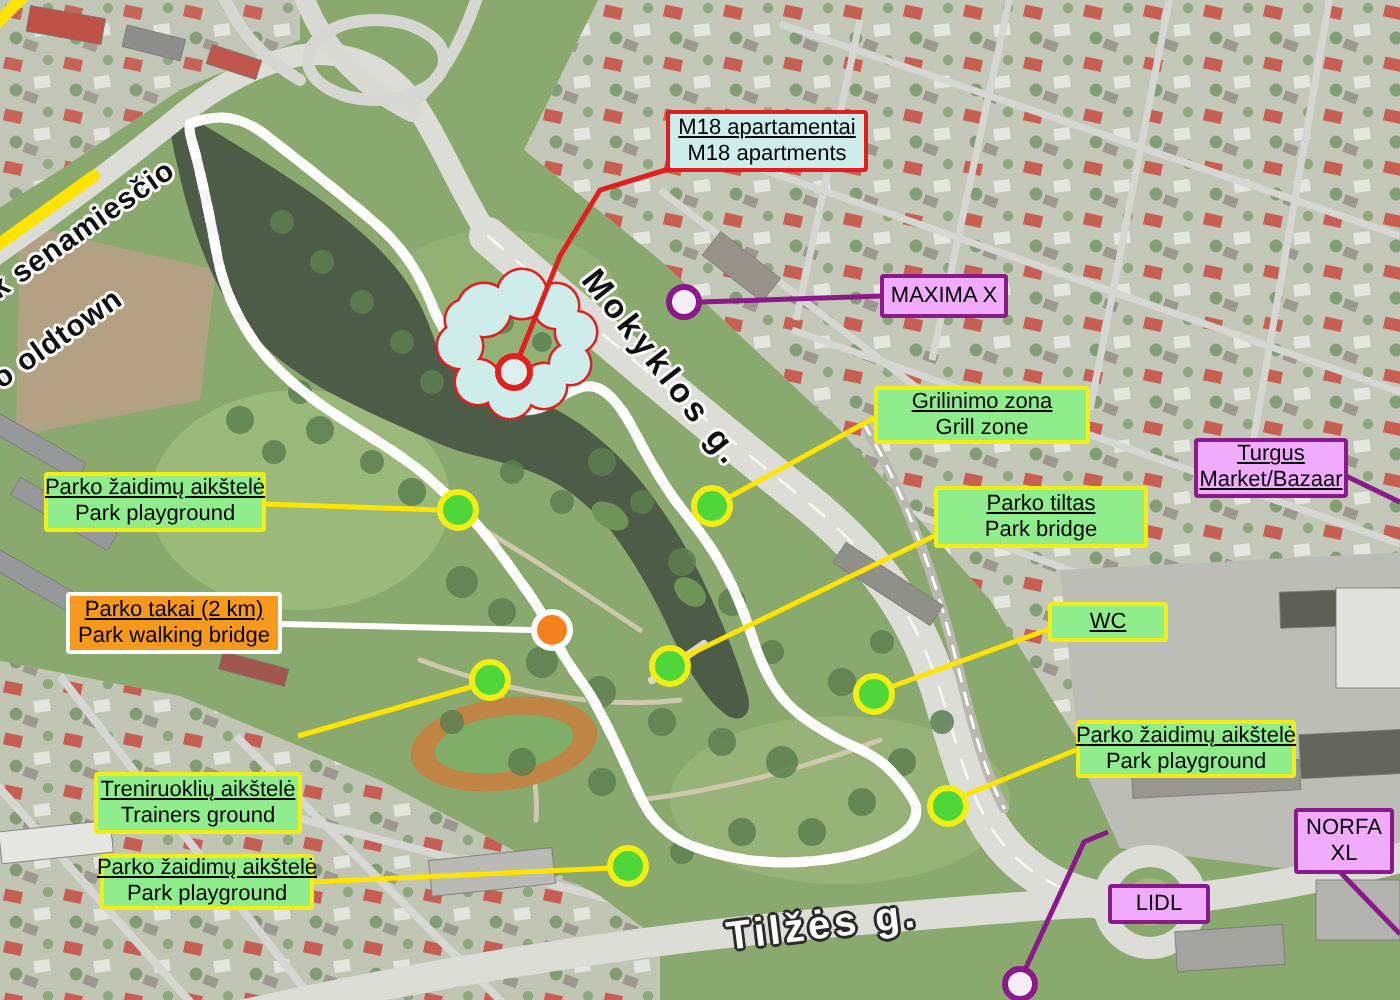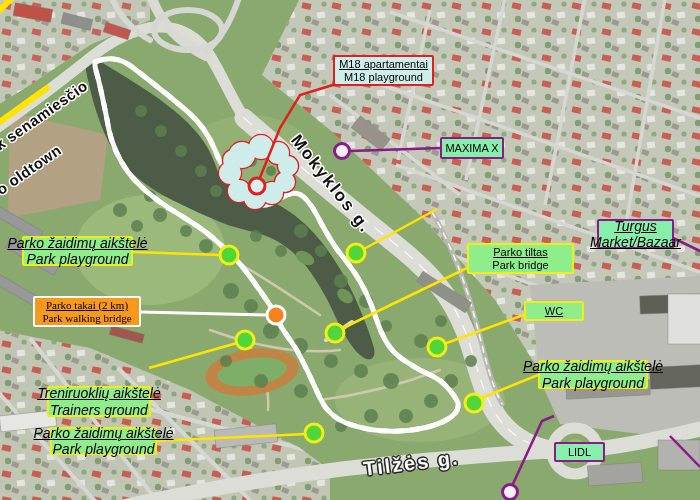"M18 playground" span { text: playground -> apartments }
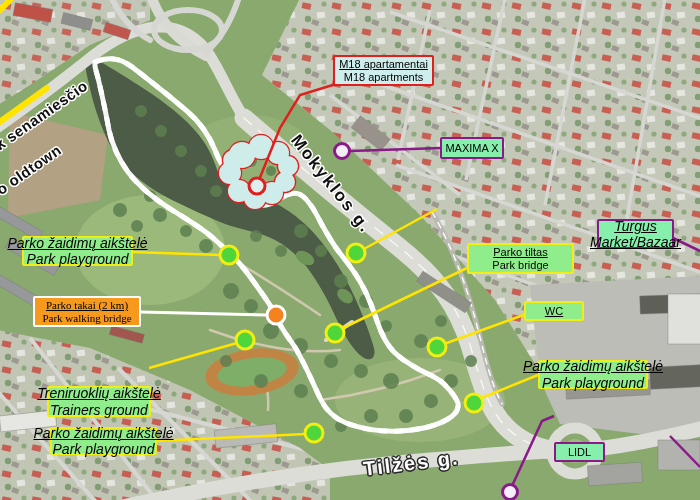"MAXIMA X" .purple { background: #86efac -> #f0abfc }
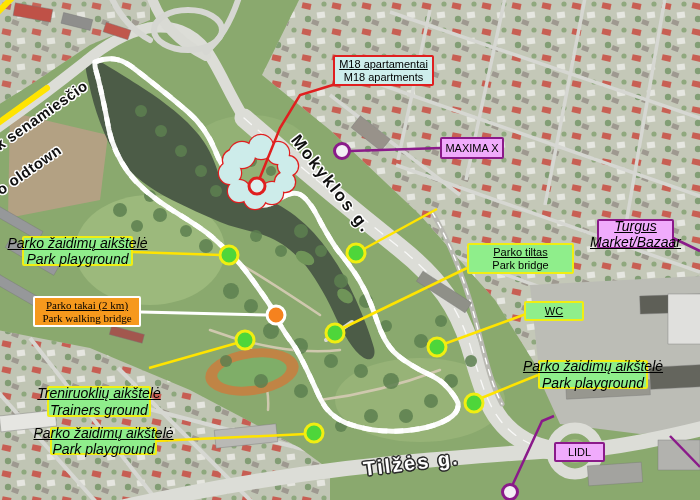"Grilinimo zona" div.callout { html: none -> <div> <span>Grilinimo zona</span> <span>Grill zone</span> </div> }
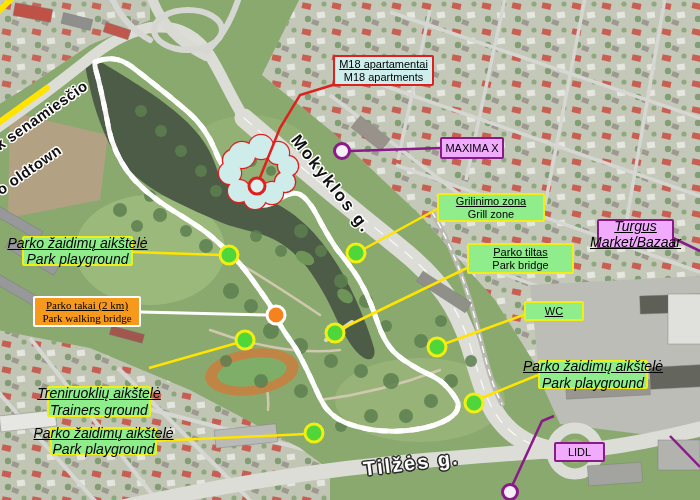"Turgus" .sm { font-size: 14px -> 11px; font-style: italic -> none }
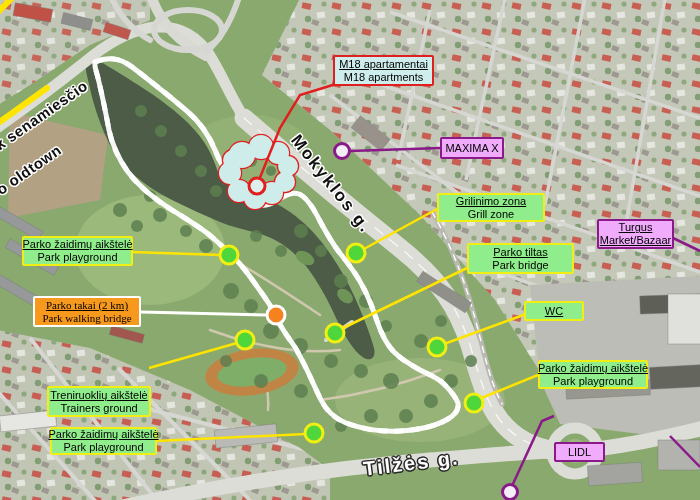"Parko takai (2 km)" .orange { font-family: Liberation Serif, serif -> none }
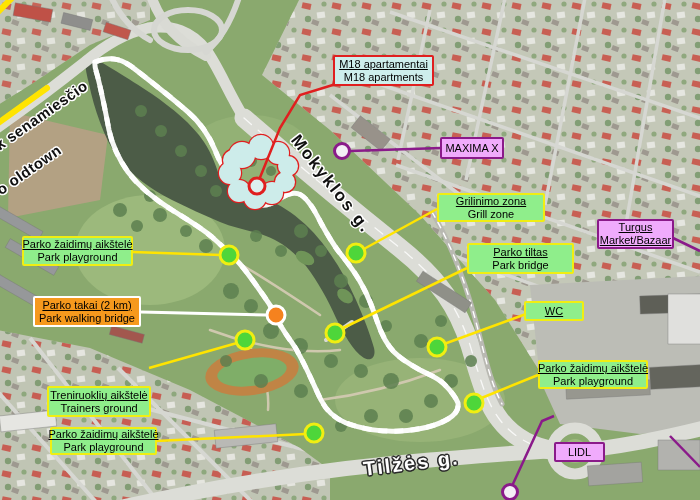"NORFA" div.callout { html: none -> <div> <span>NORFA</span> <span>XL</span> </div> }
